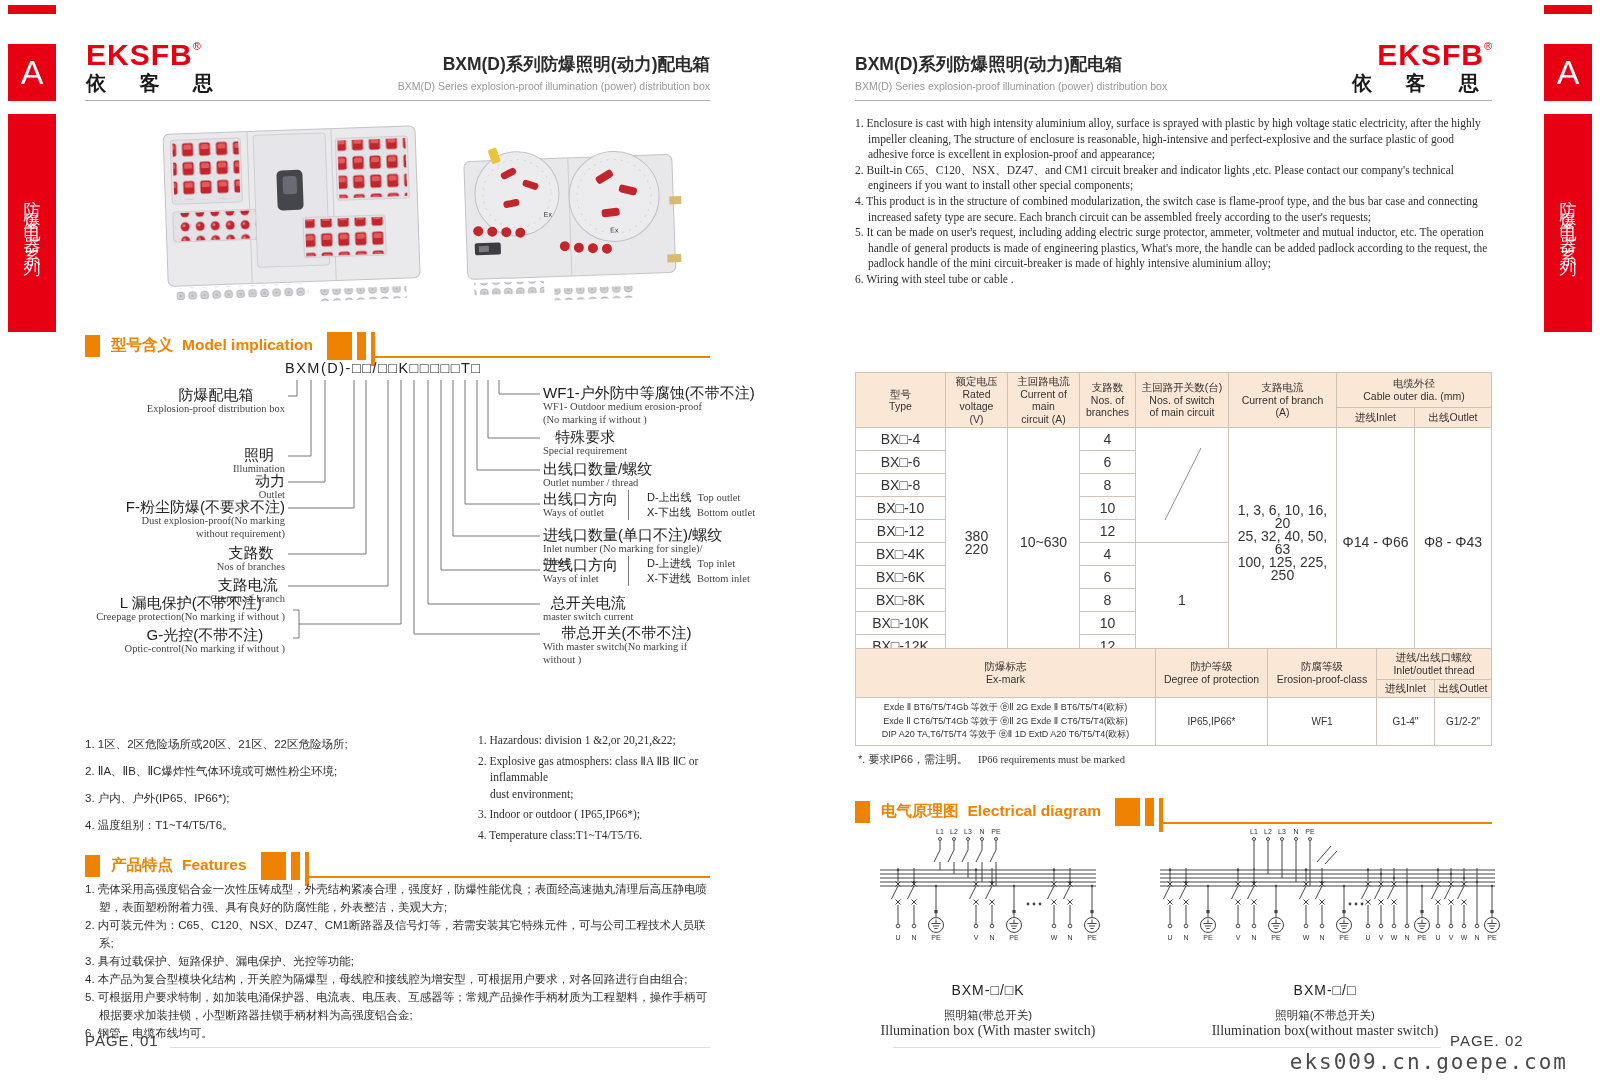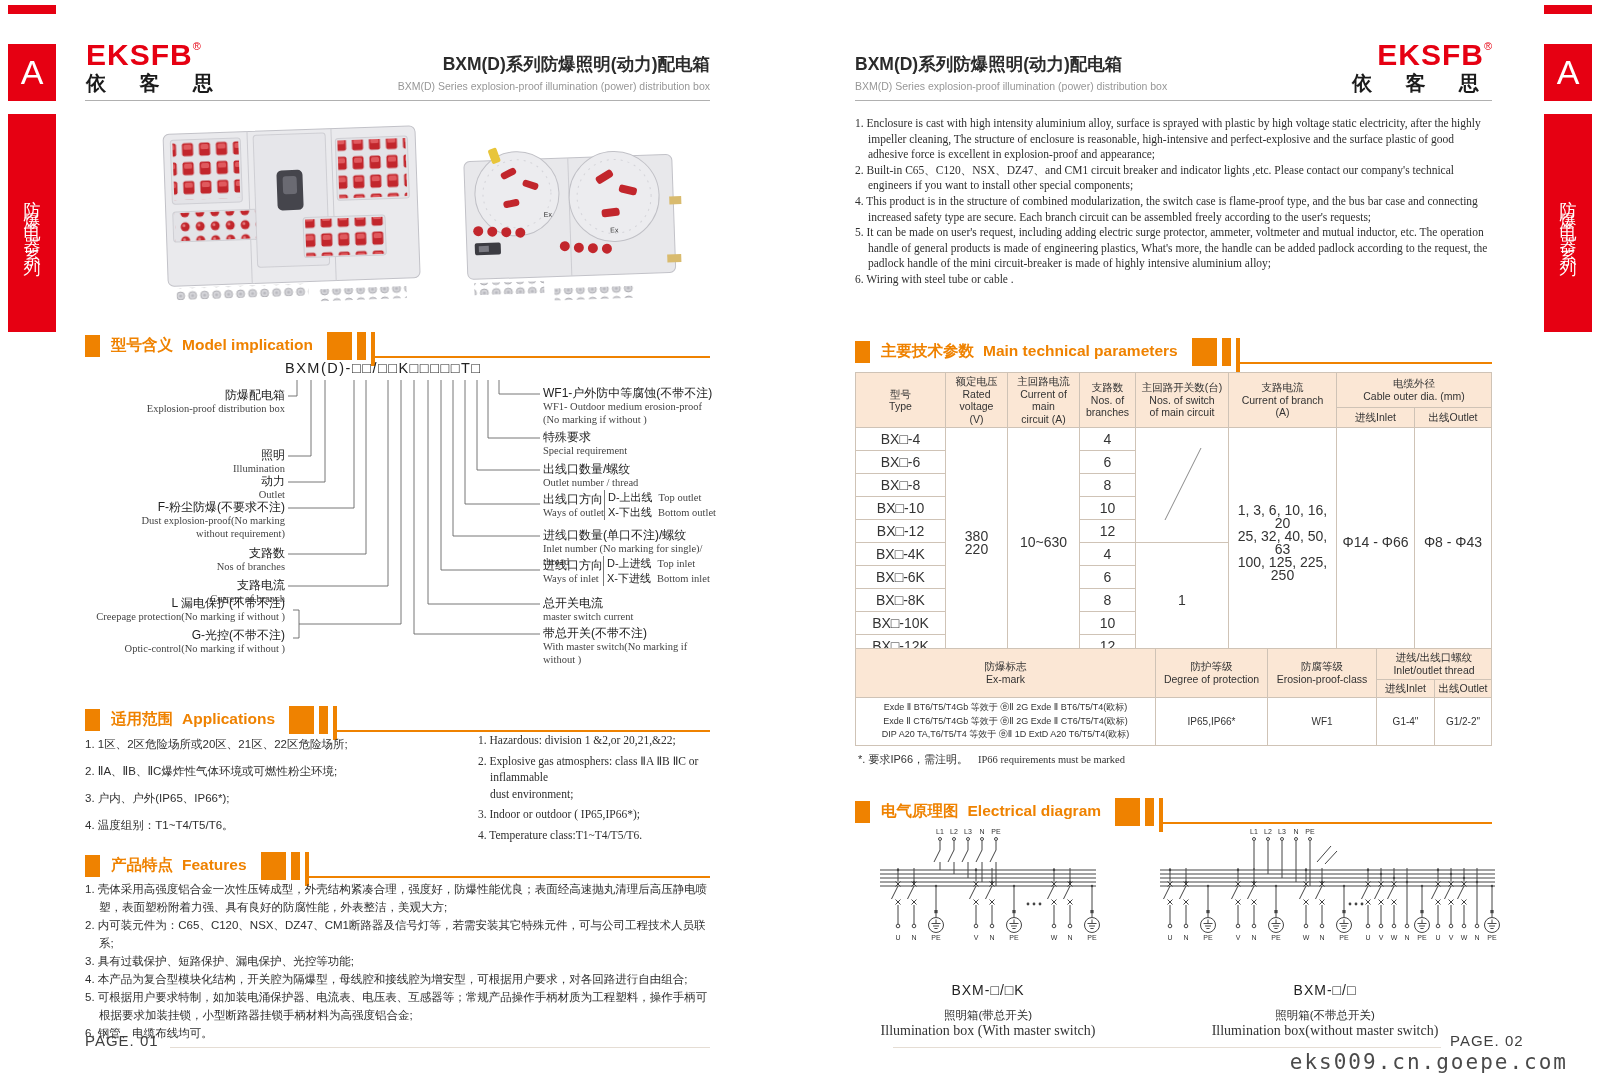"主要技术参数 Main technical parameters" div.sec { html: <div> <span></span> <span><span>主要技术参数</span><span>Main technical parameters</span></span> <span></span> <span></span> <span></span> <span></span> </div> -> none }
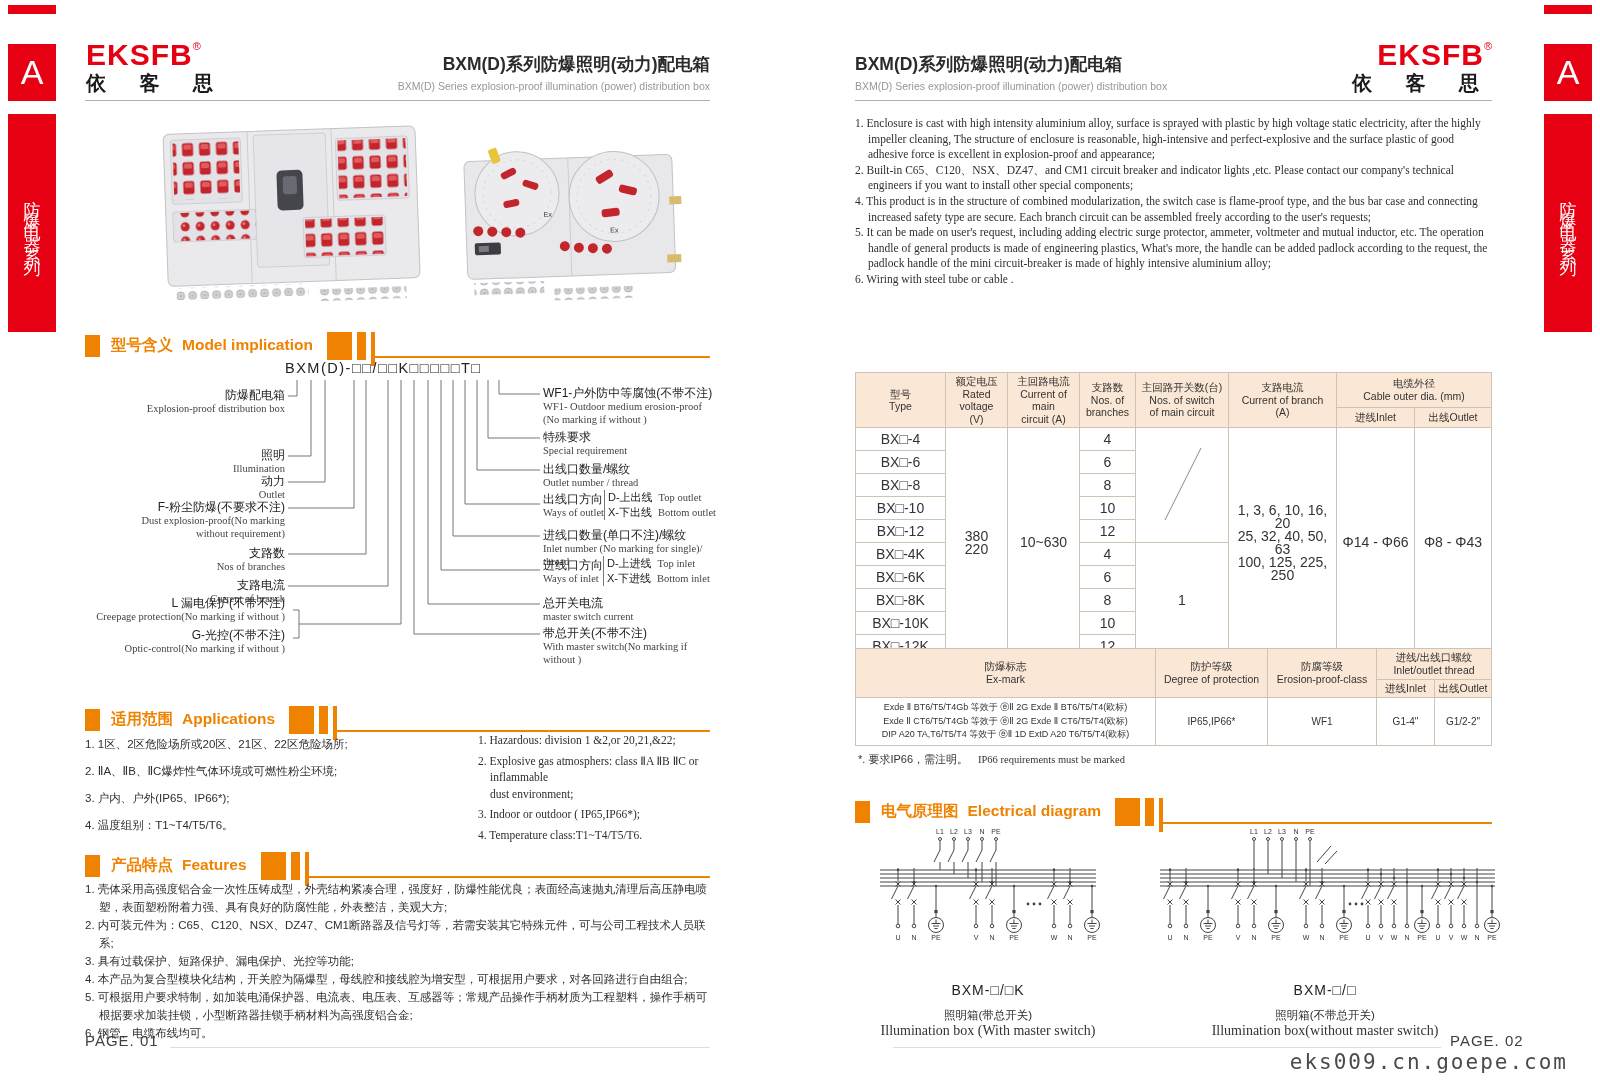"防爆配电箱" .mlab .zh,.rlab .zh { font-size: 12px -> 15px; text-align: none -> center }
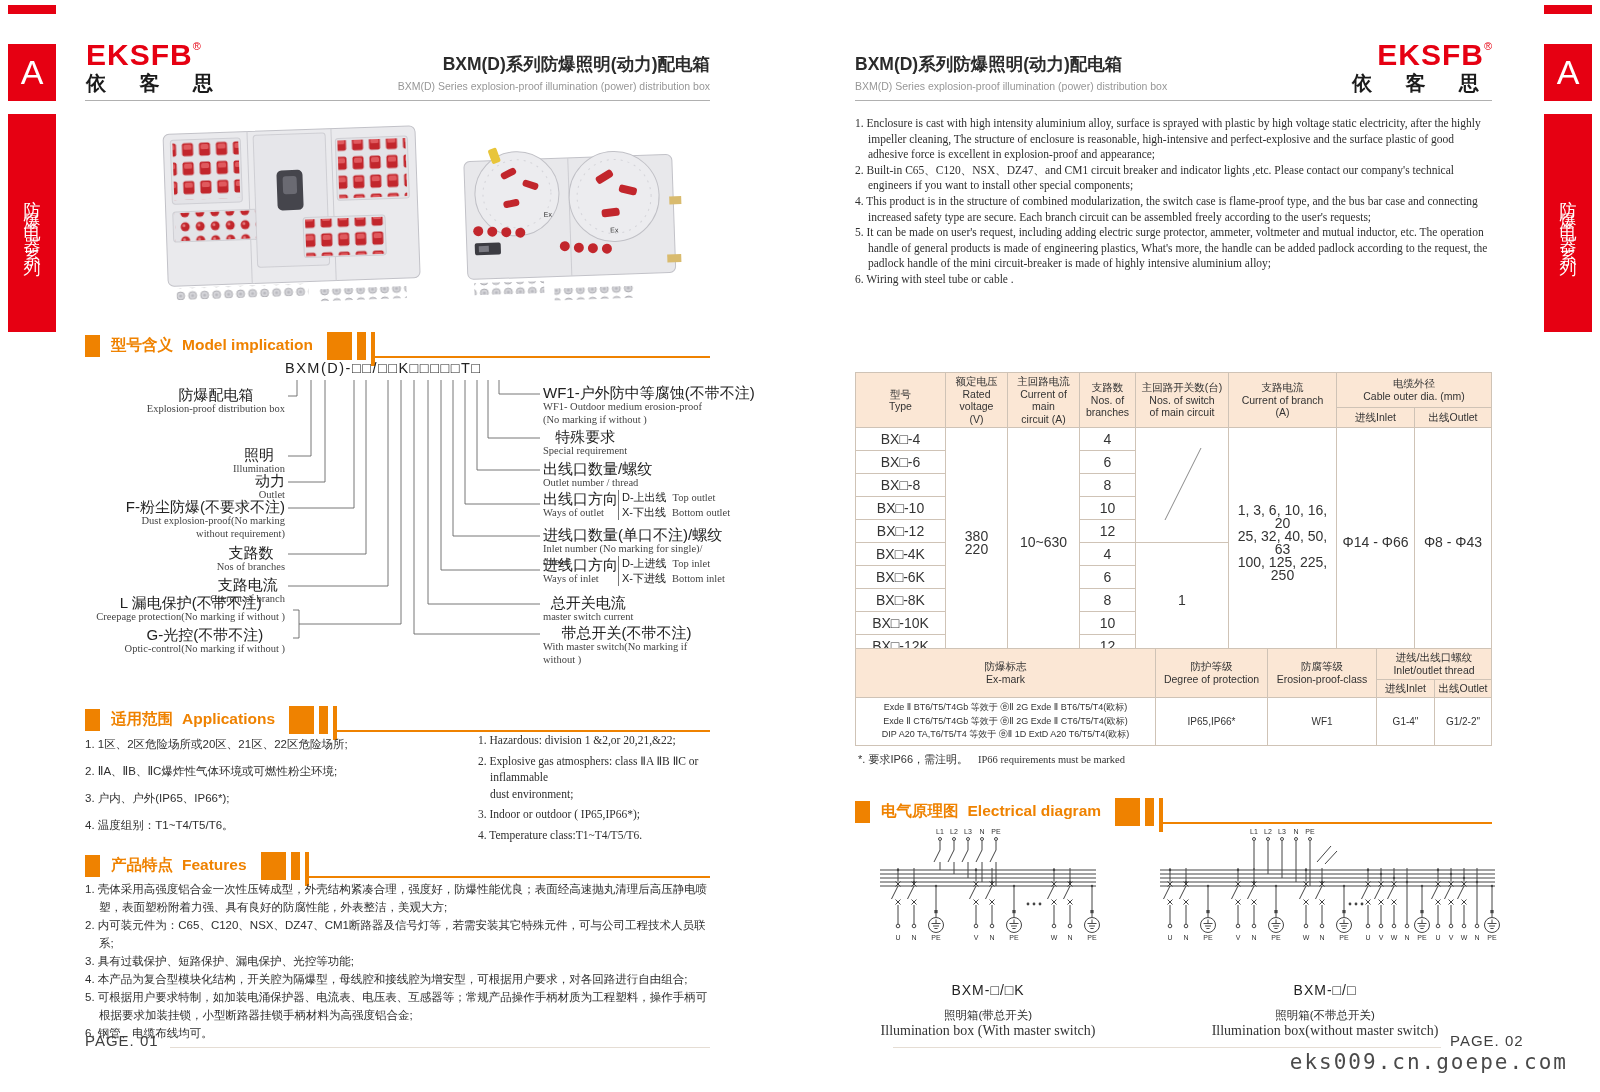"D-上出线 Top outlet" .opts { margin-left: none -> 10px; padding-left: 3px -> 18px }
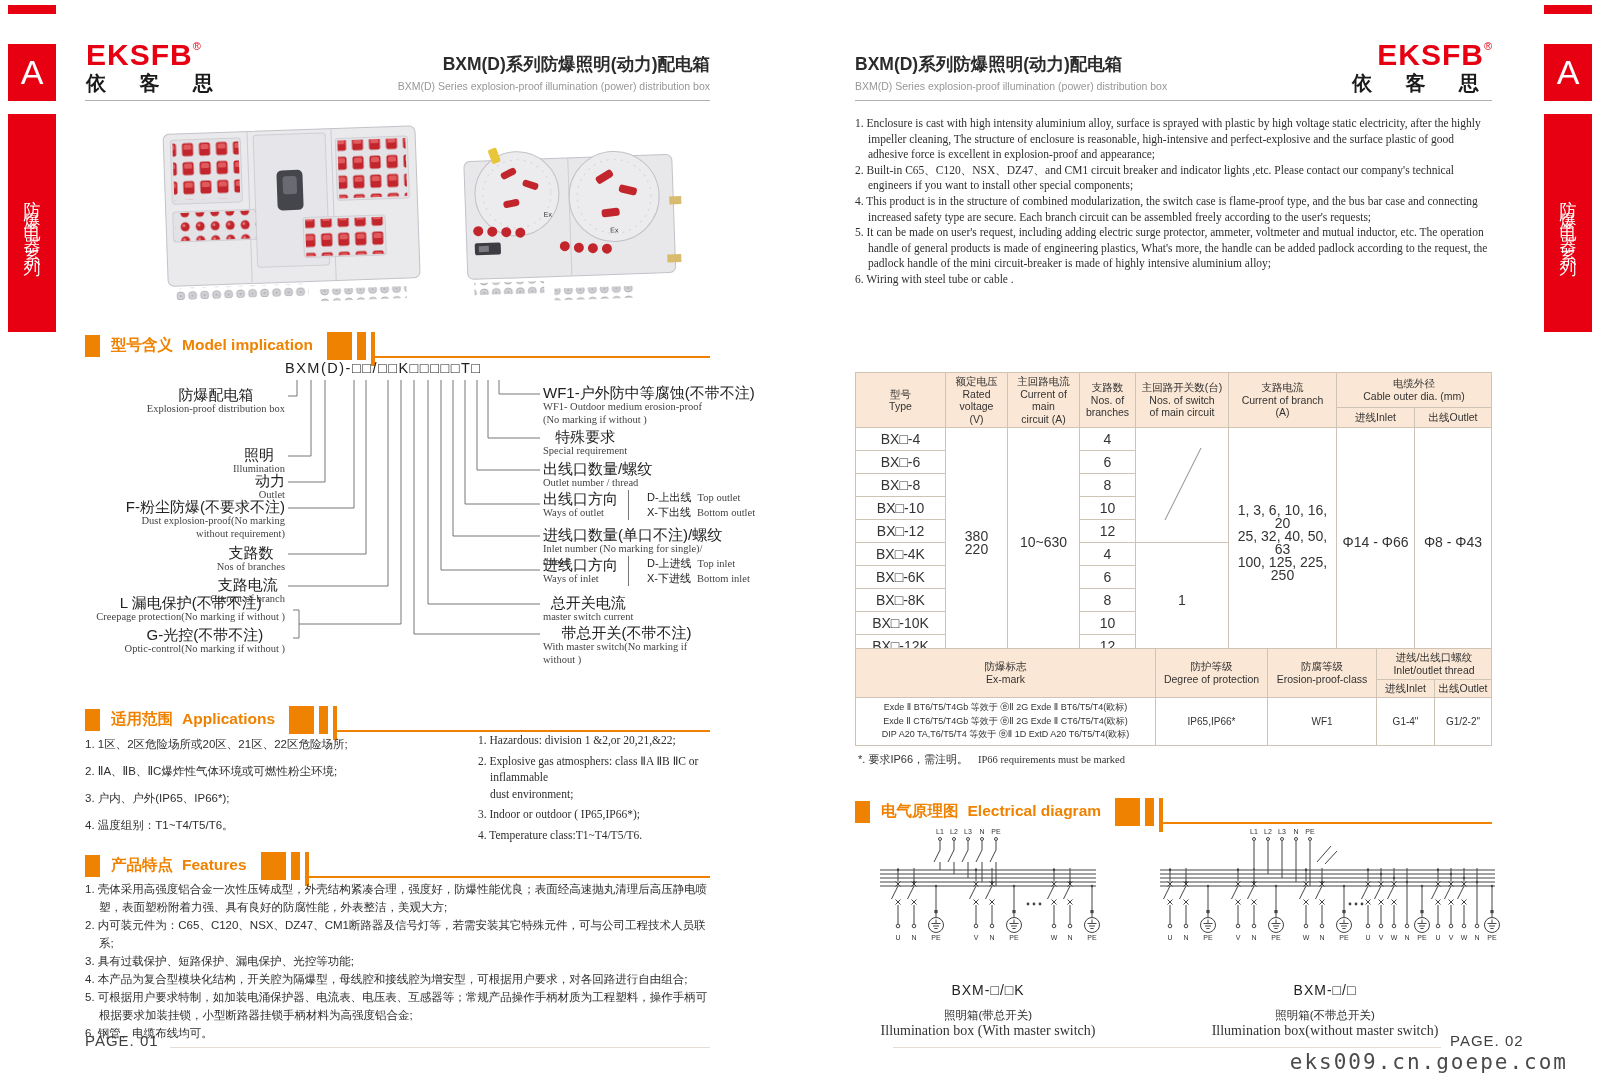"适用范围 Applications" div.sec { html: <div> <span></span> <span><span>适用范围</span><span>Applications</span></span> <span></span> <span></span> <span></span> <span></span> </div> -> none }
